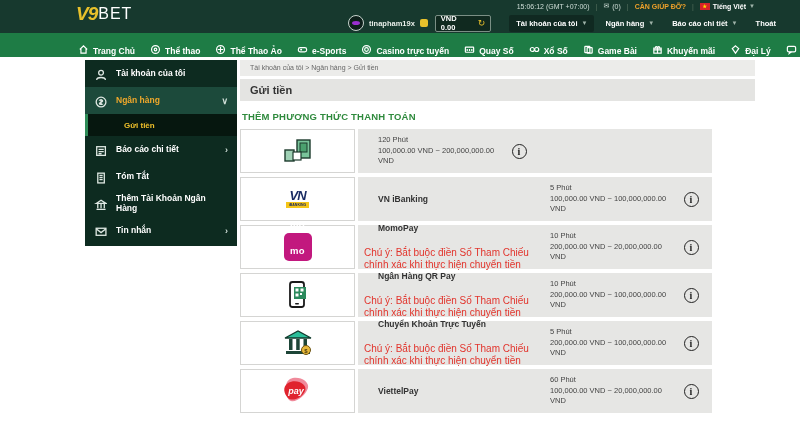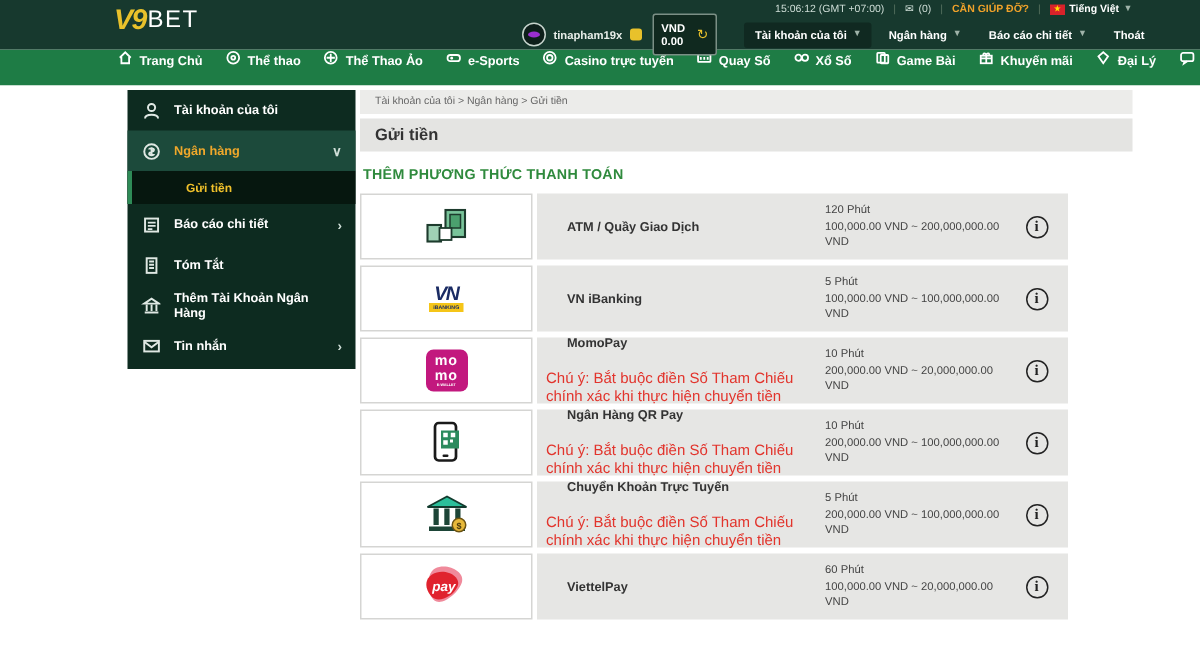"VND 0.00" .balance { gap: 8px -> 21px; height: 28px -> 17px }
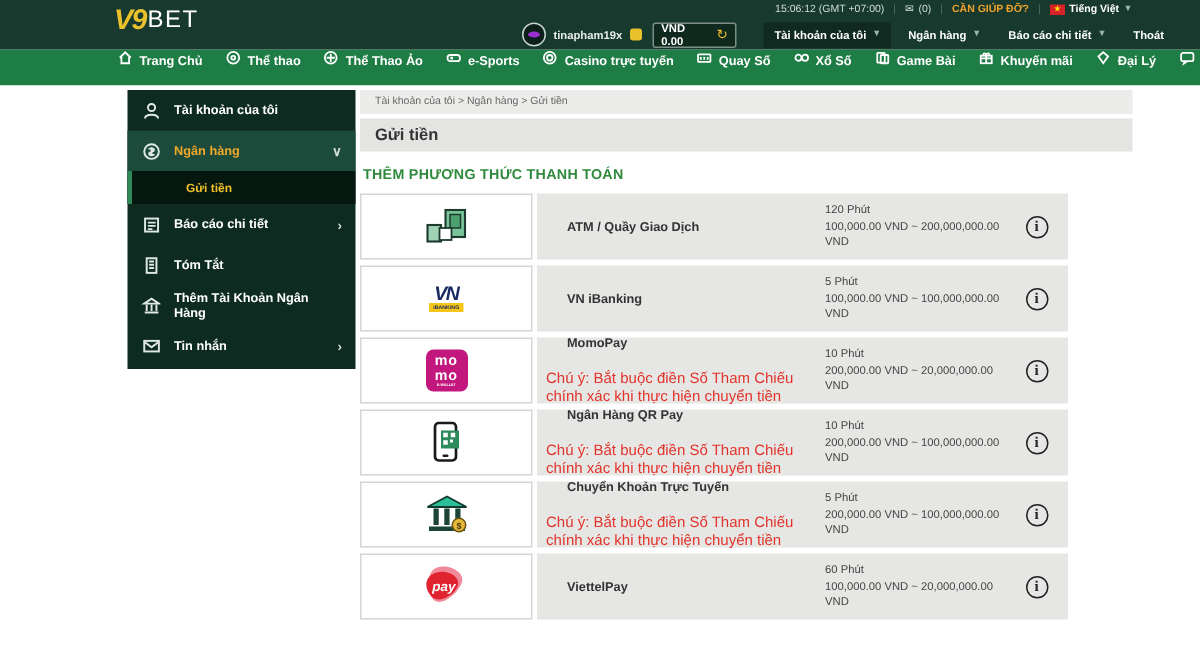"Trang Chủ" .mainnav { align-items: flex-start -> flex-end }
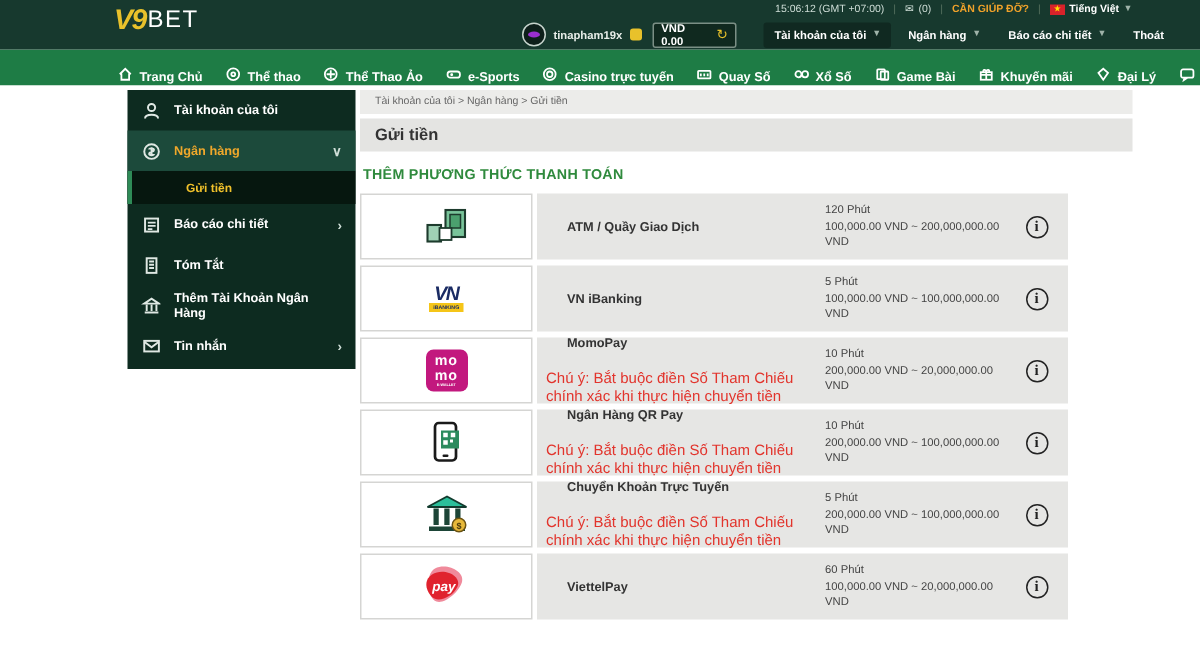"ATM / Quầy Giao Dịch" div.m-text { html: <div> <div>ATM / Quầy Giao Dịch</div> </div> -> none }
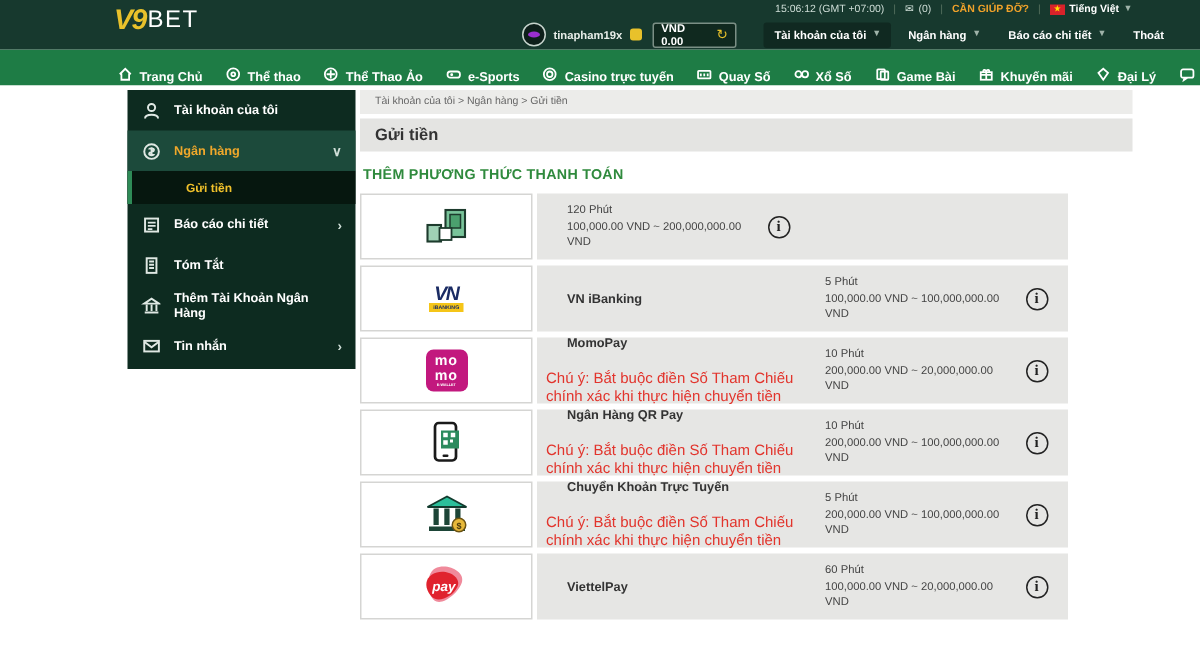"mo" .momo-logo { gap: none -> 16px }
